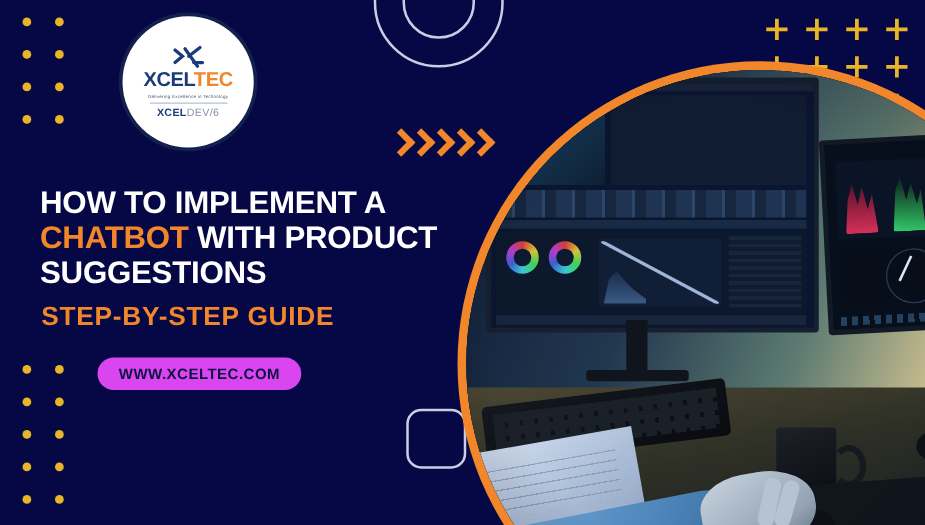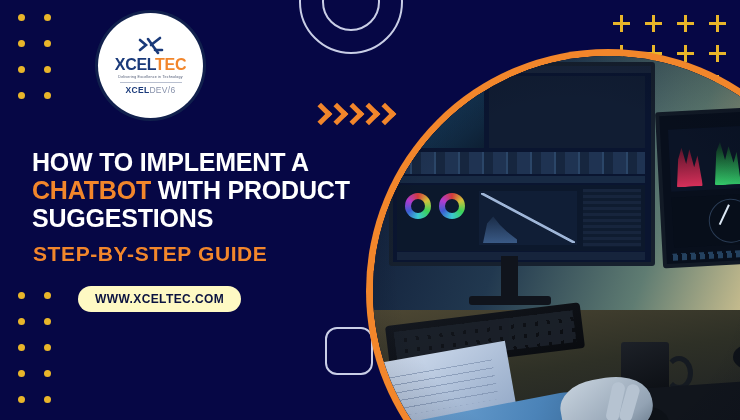"WWW.XCELTEC.COM" #url-pill { background: #fef9c3 -> #d946ef }
